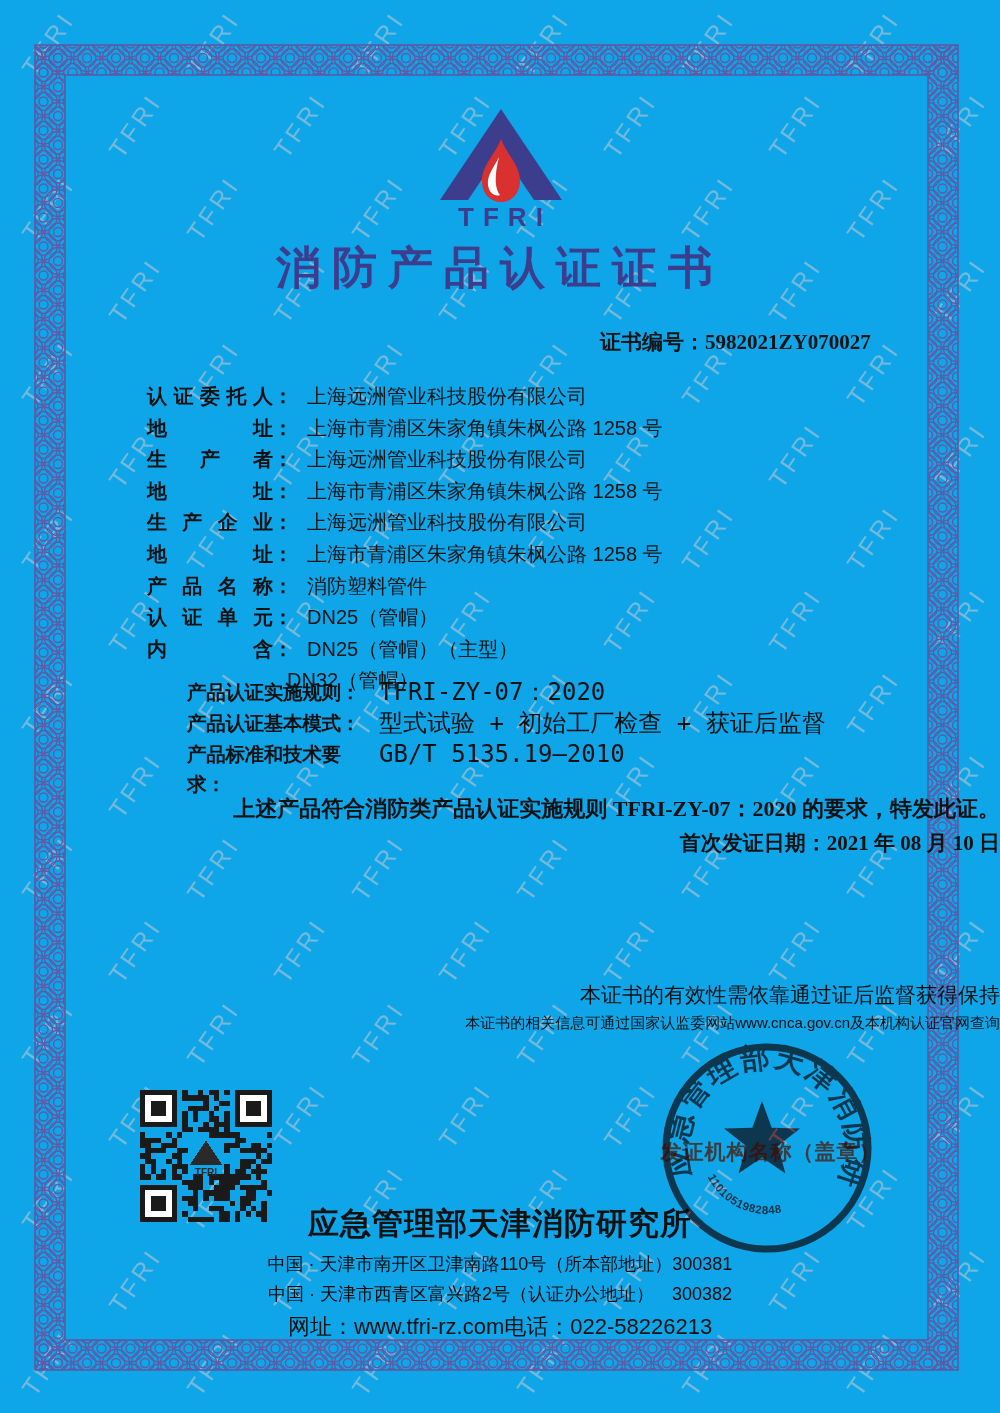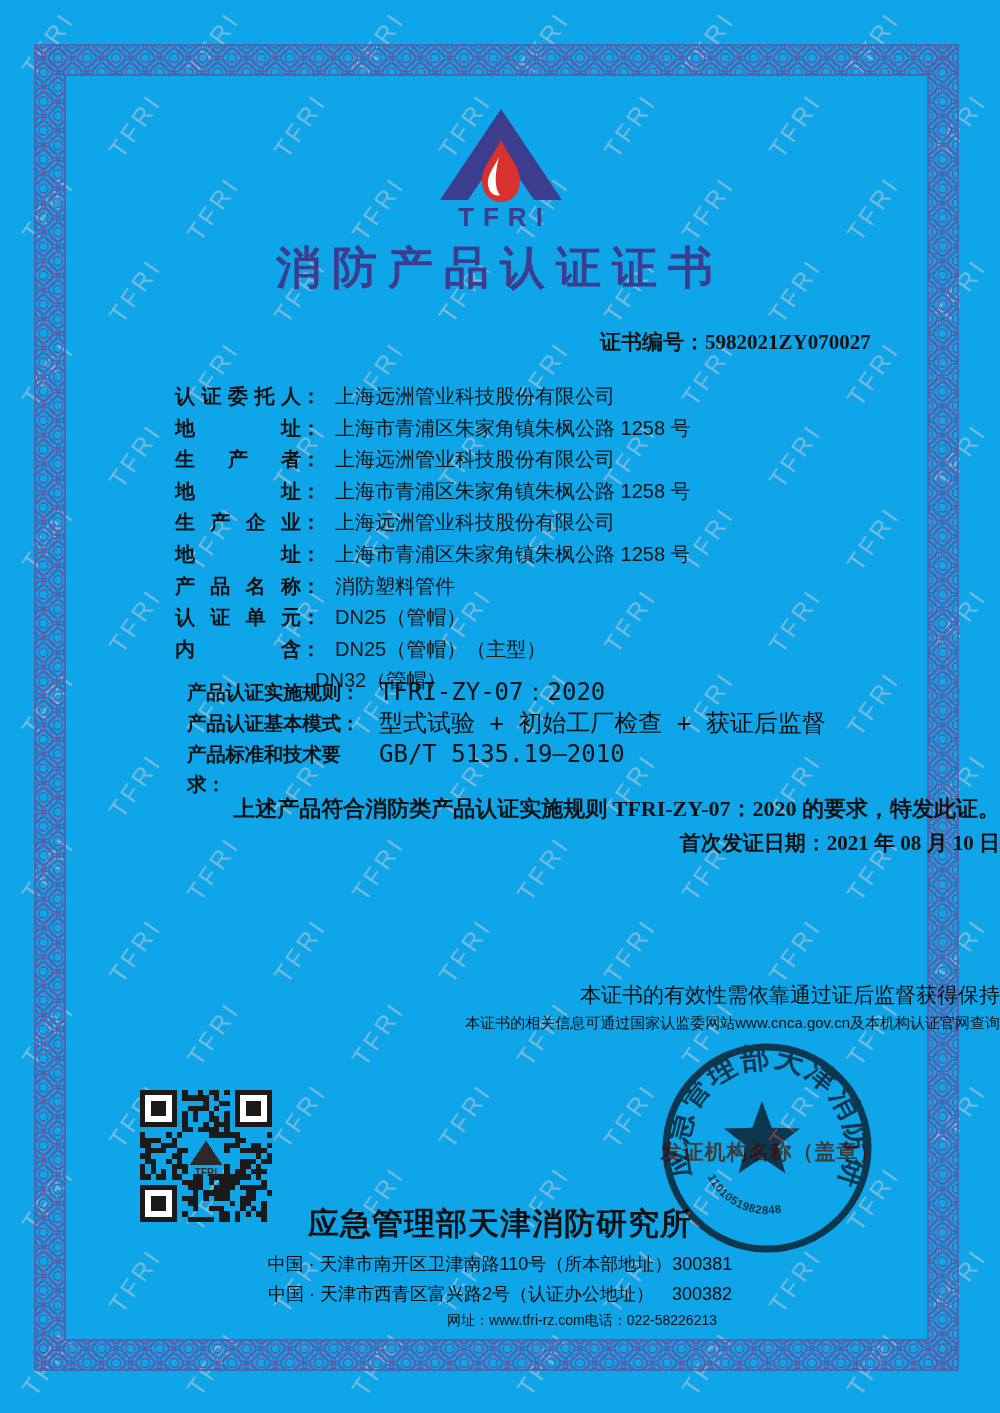"认证委托人" .flabel { margin-left: 28px -> none }
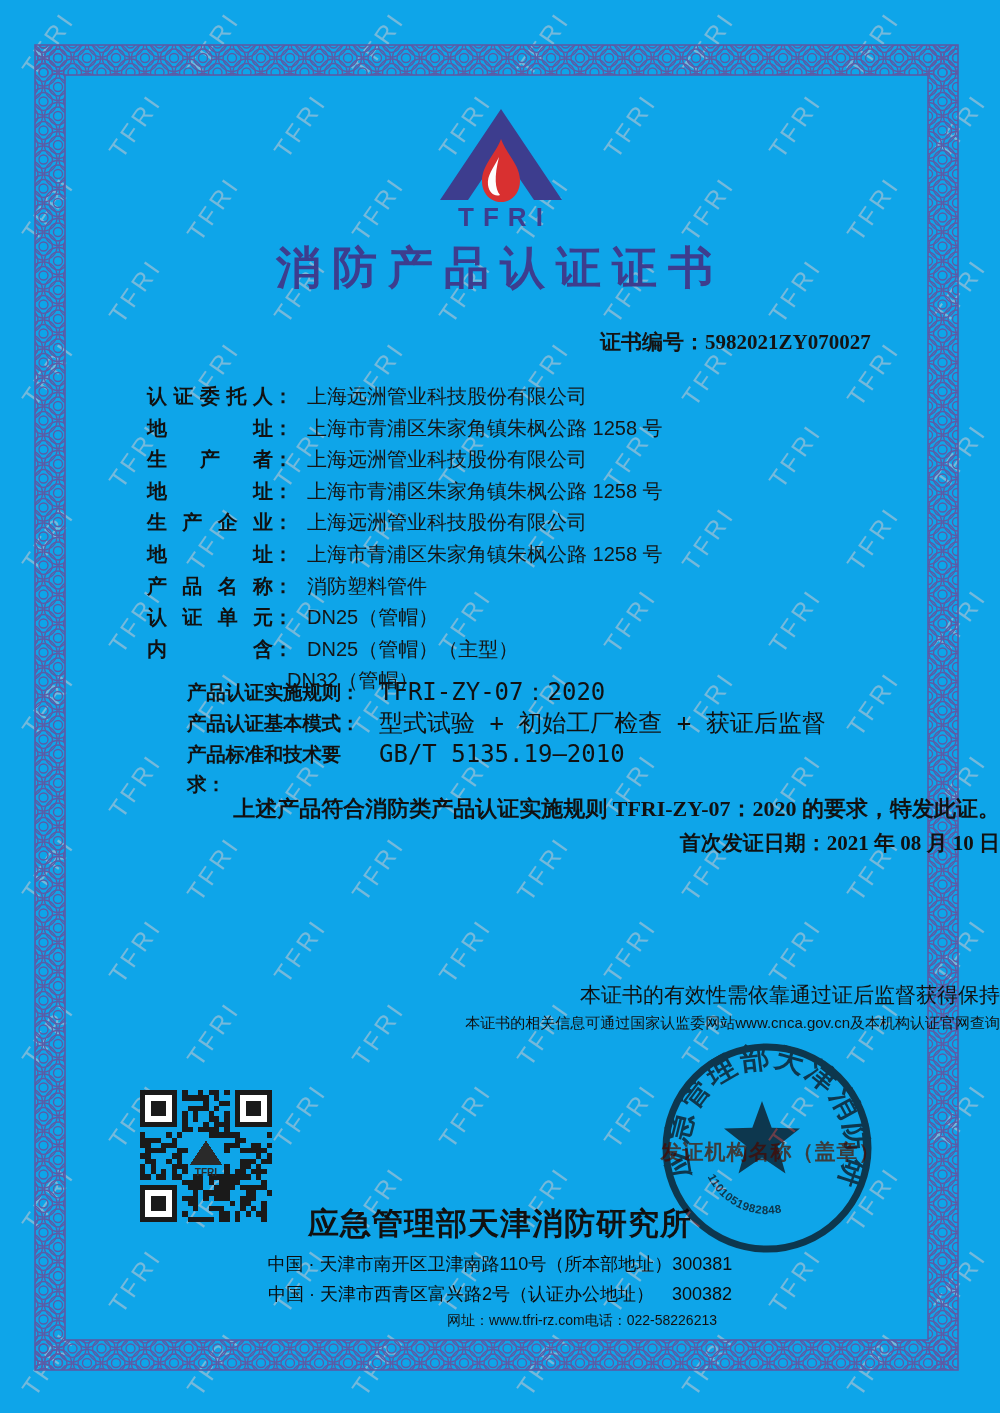"网址：www.tfri-rz.com" .contact { font-size: 14px -> 22px; justify-content: flex-end -> center }
